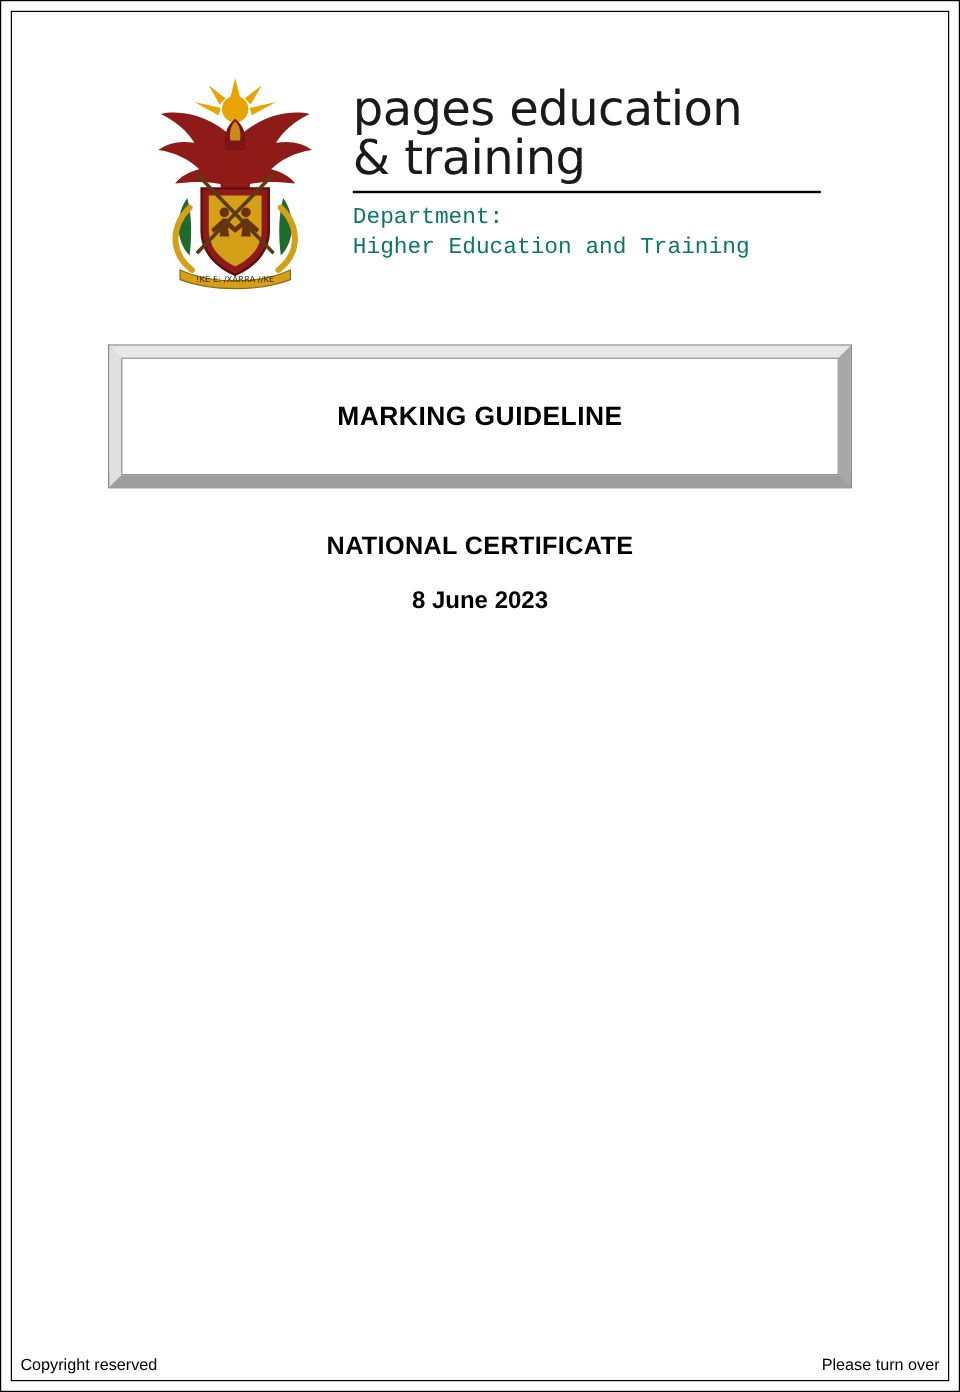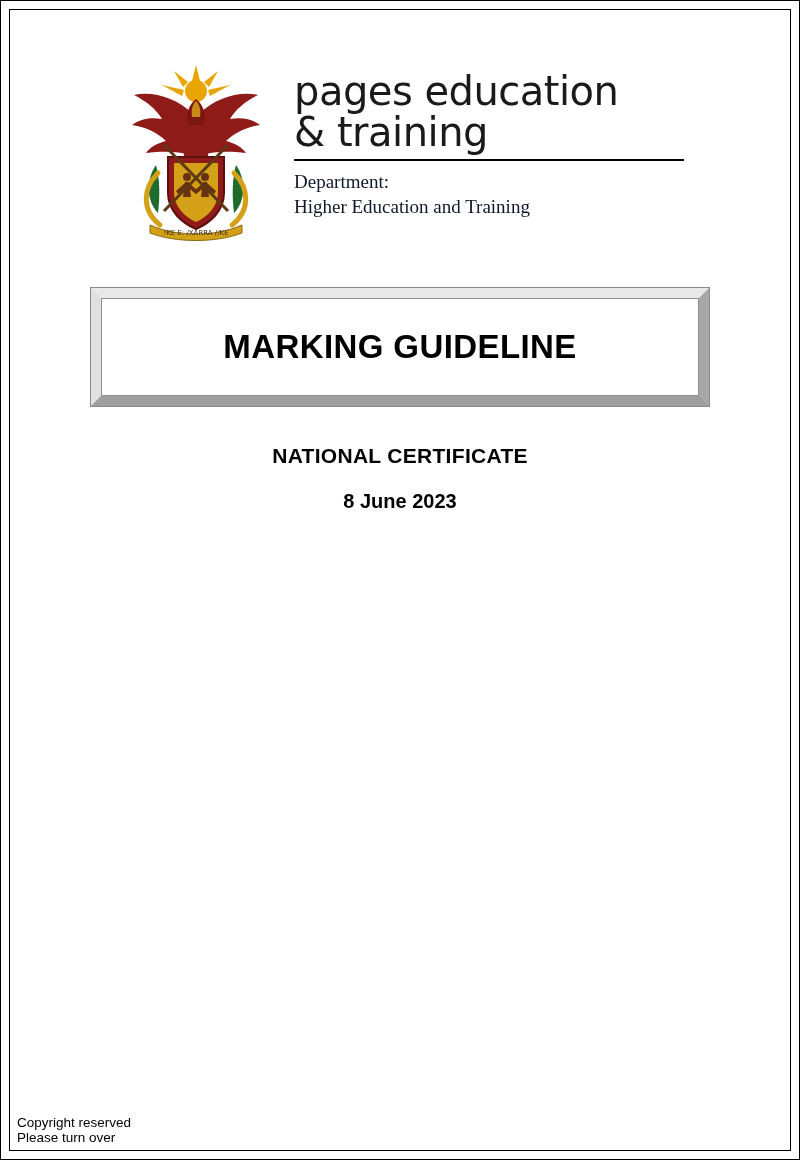"Department:" .dept-sub { color: #0f172a -> #0f766e; font-family: Liberation Serif, serif -> Liberation Mono, monospace }
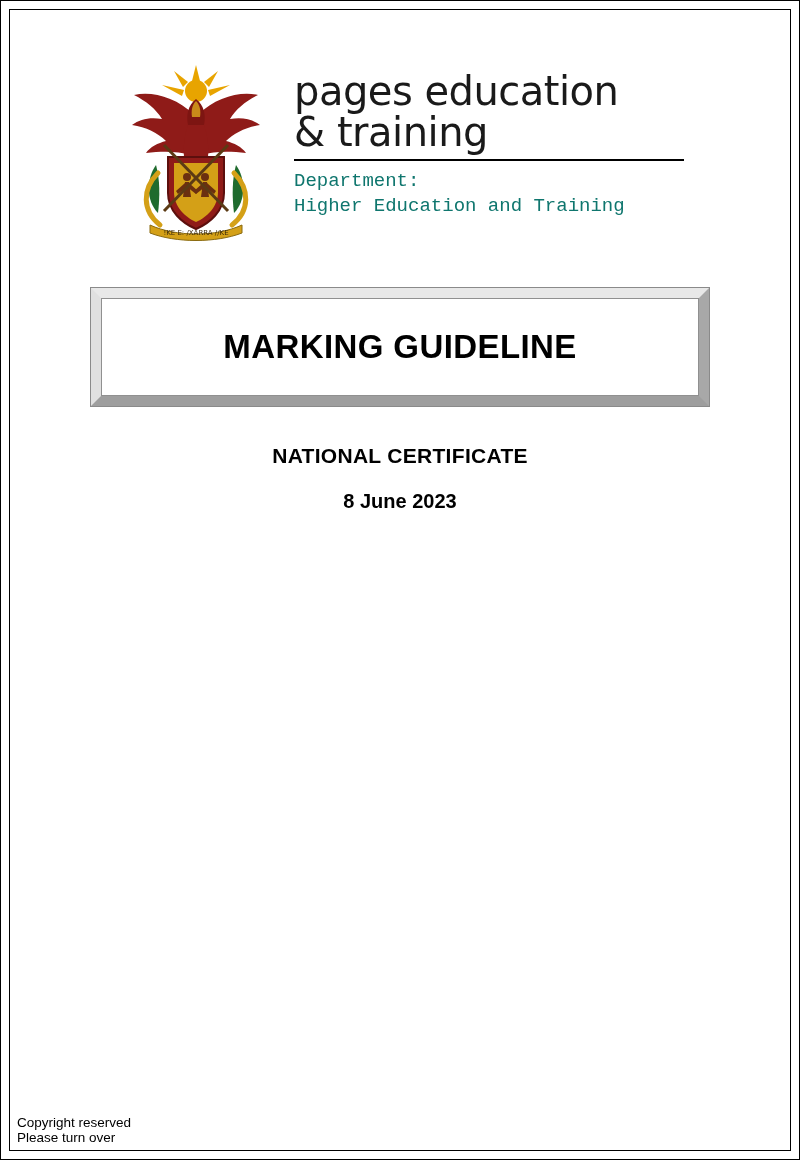"MARKING GUIDELINE" .plaque-title { font-size: 33px -> 22px }
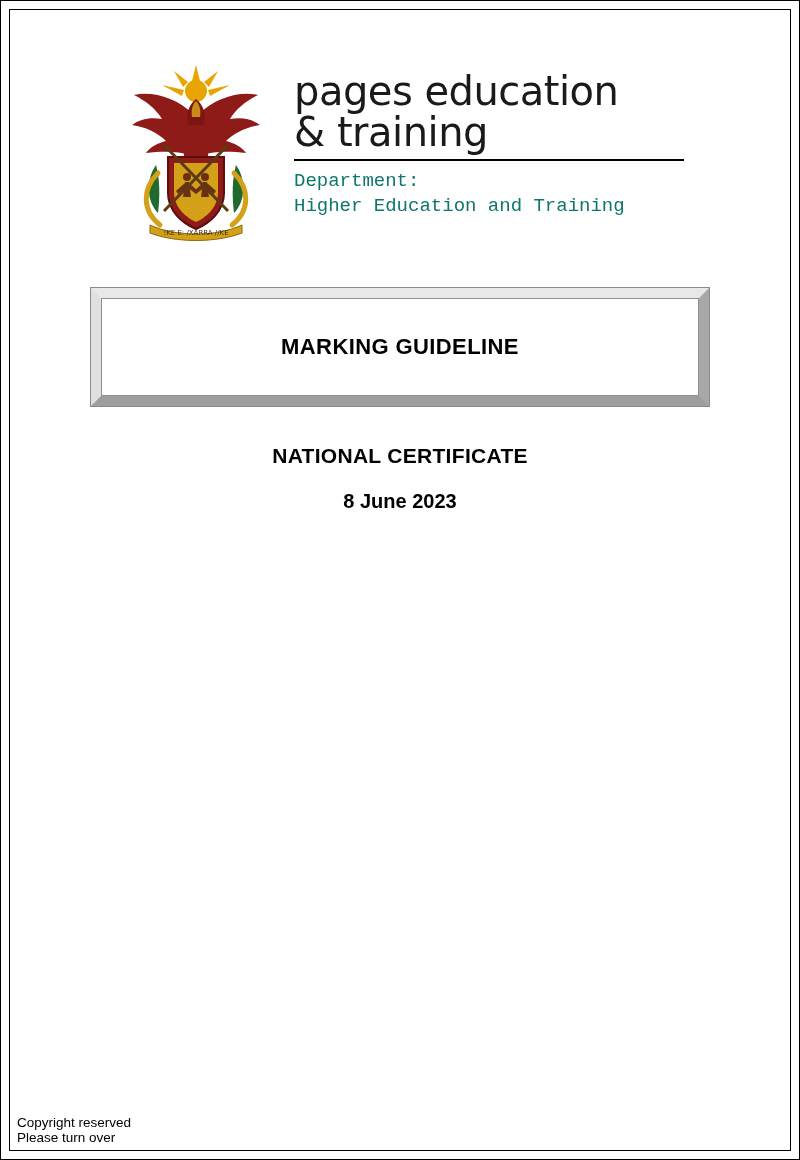"Copyright reserved" .footer { flex-direction: column -> none }
